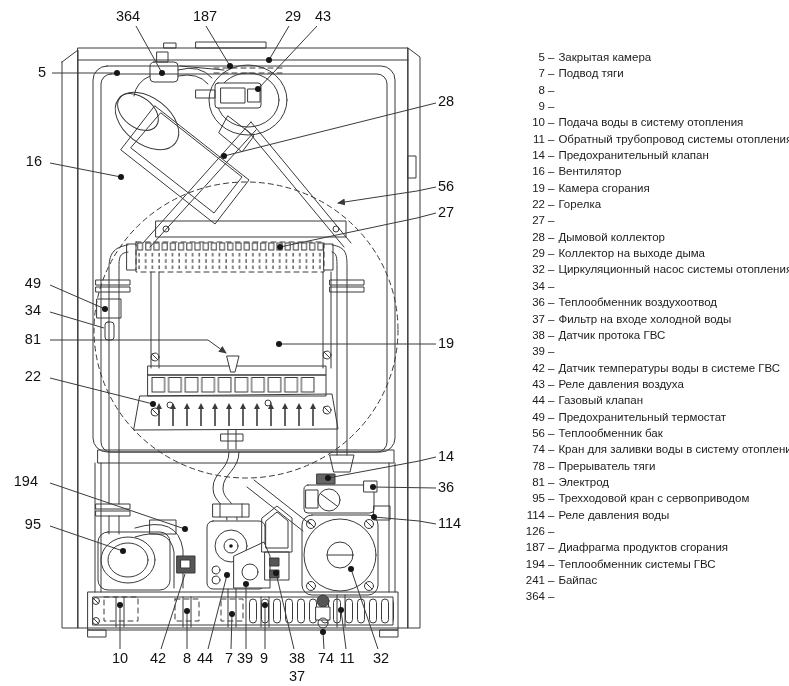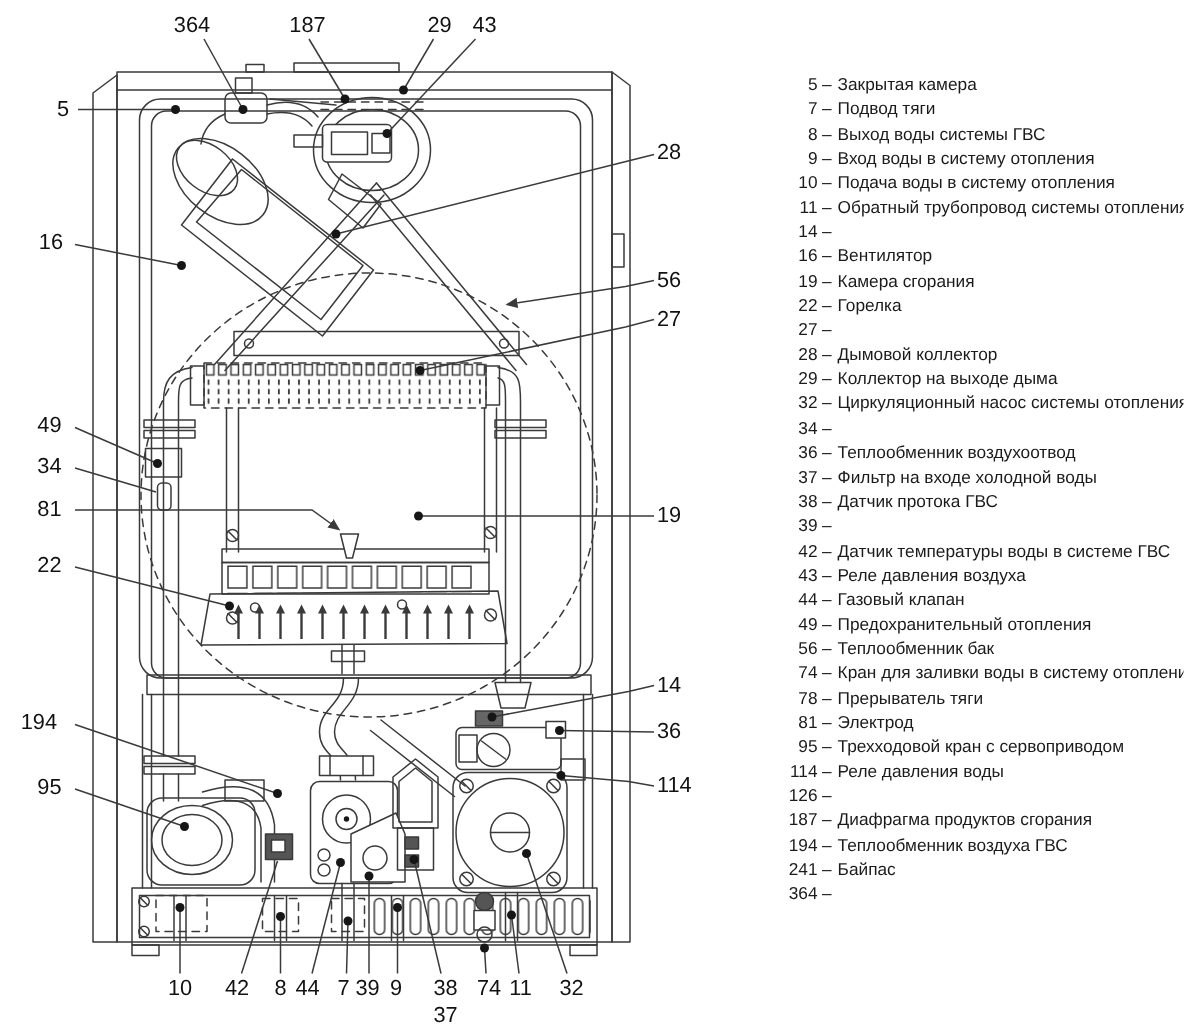"Выход воды системы ГВС" span { html: <span>Выход воды системы ГВС</span> -> none }
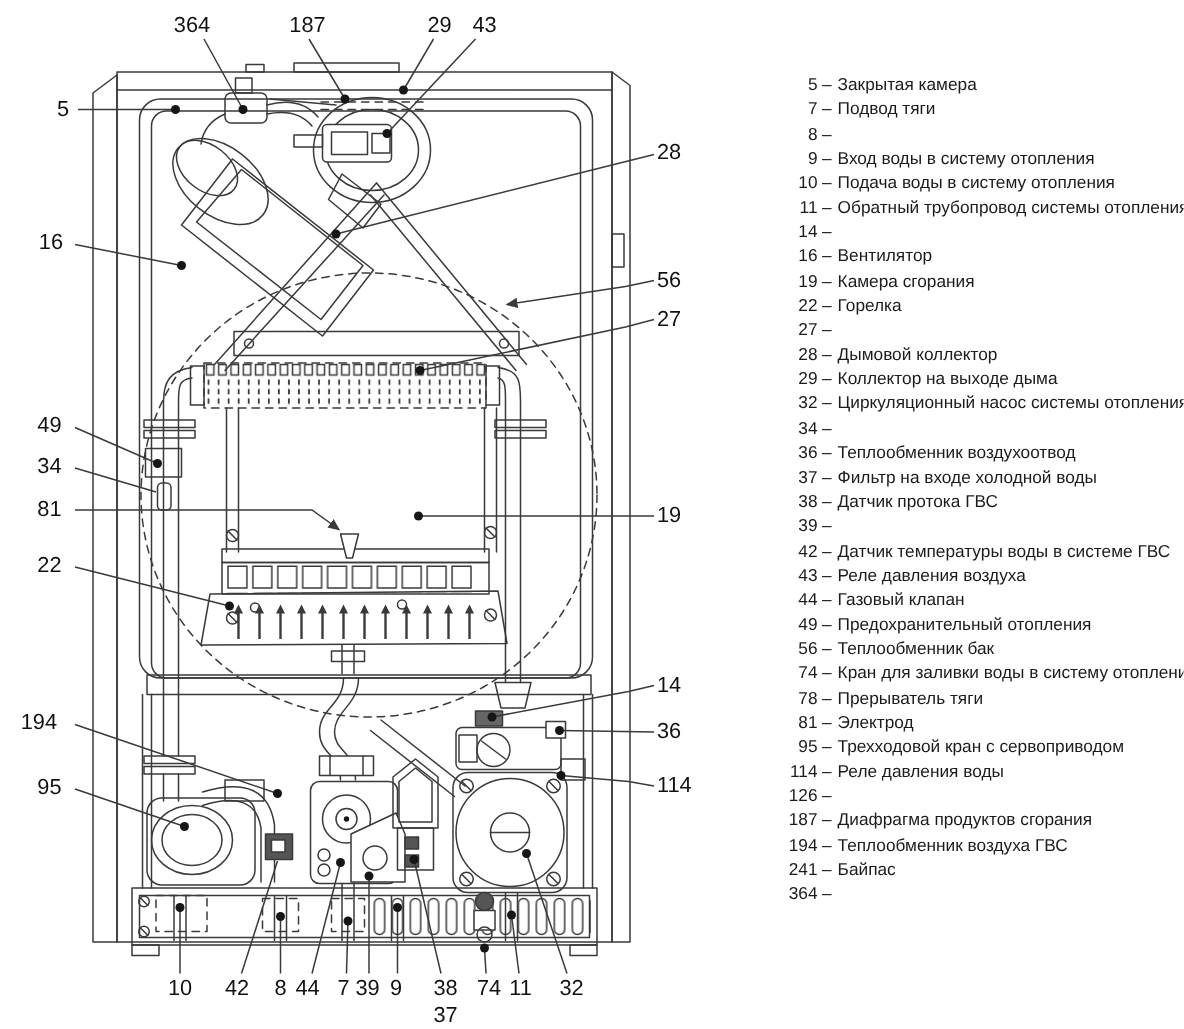"Вход воды в систему отопления" span { html: <span>Вход воды в систему отопления</span> -> none }
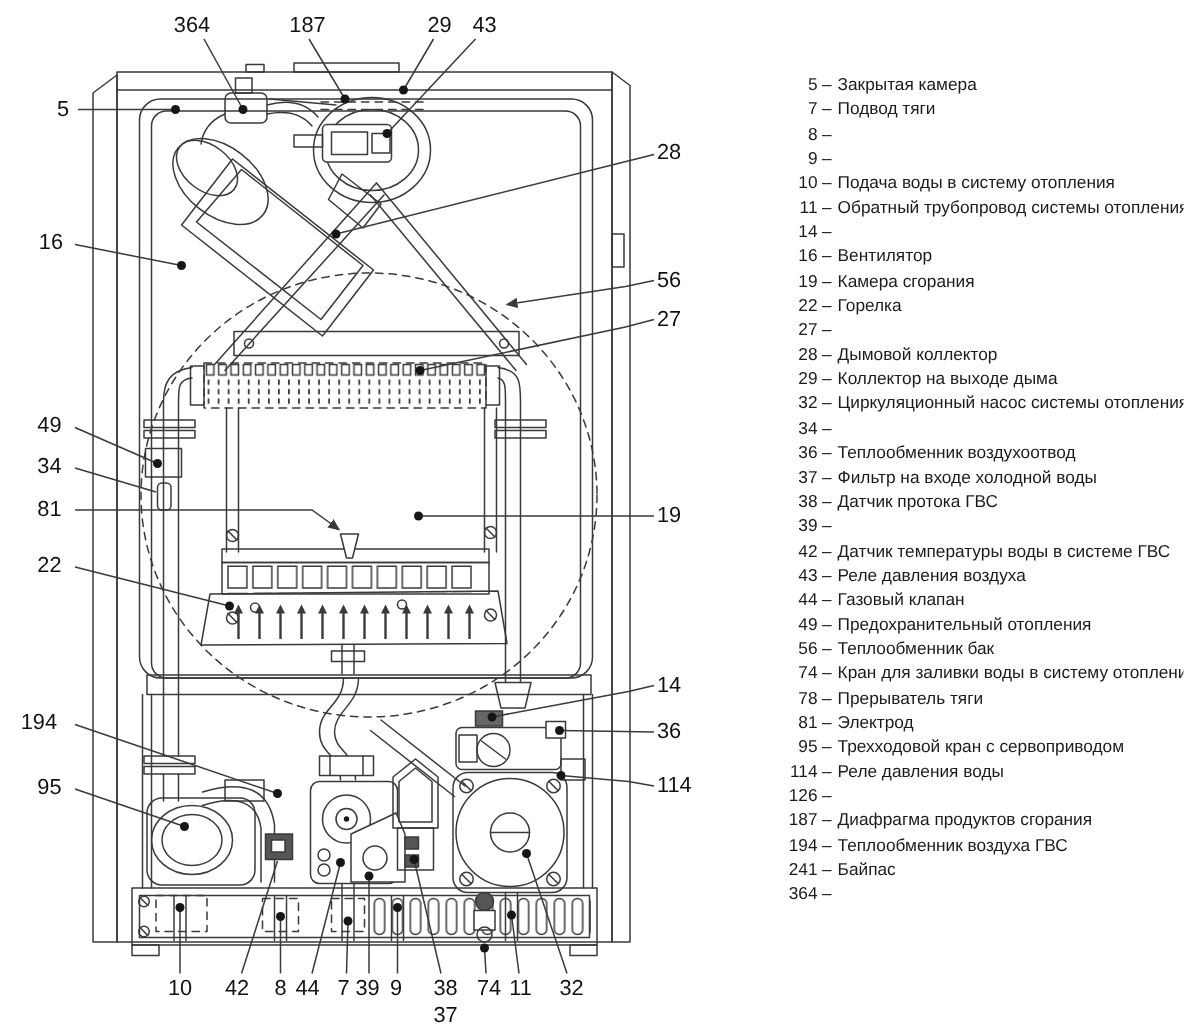"Предохранительный клапан" span { html: none -> <span>Предохранительный клапан</span> }
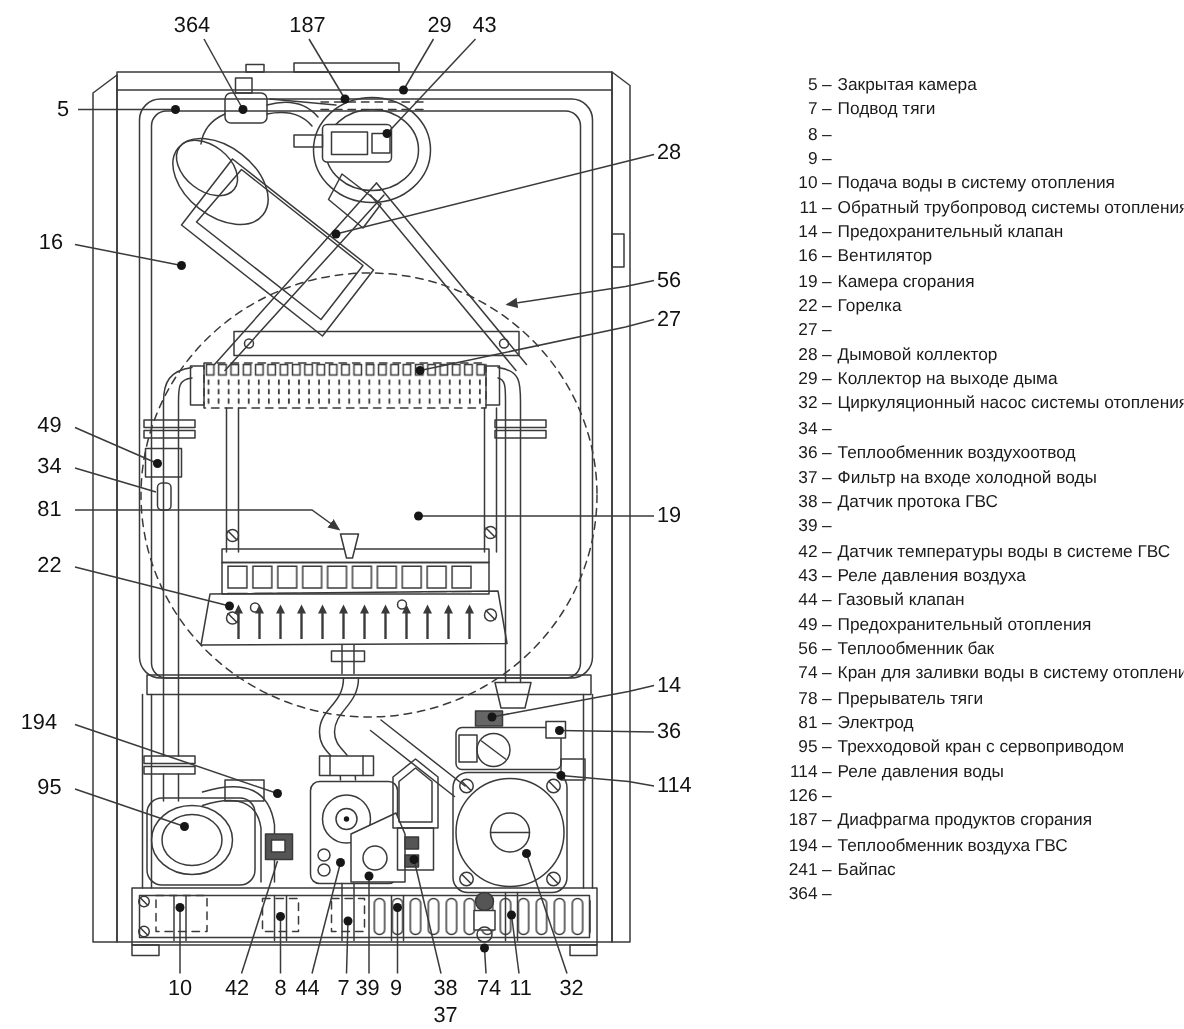"Предохранительный отопления" span { text: отопления -> термостат }
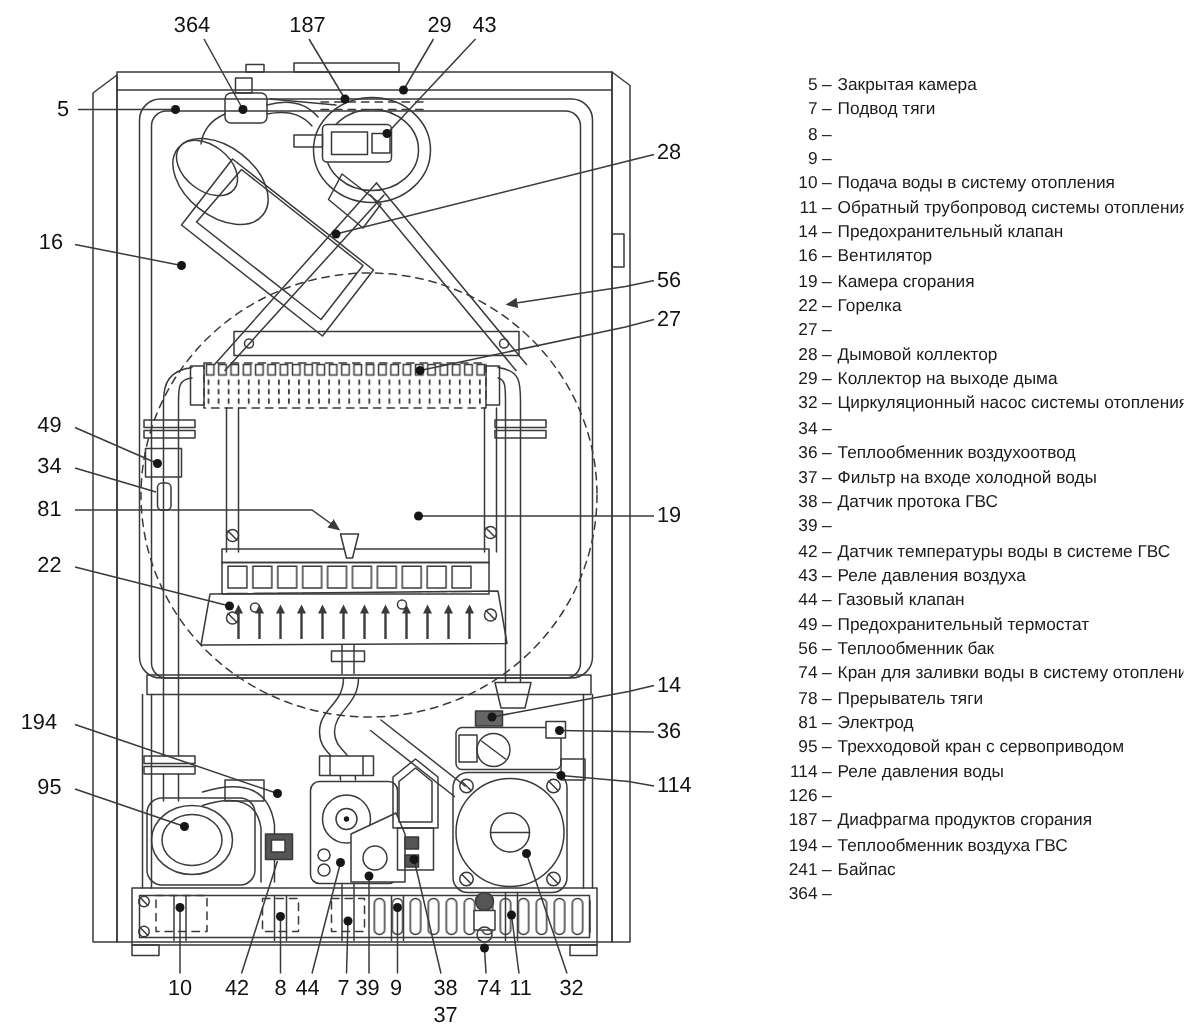"Теплообменник воздуха ГВС" span { text: воздуха -> системы }
